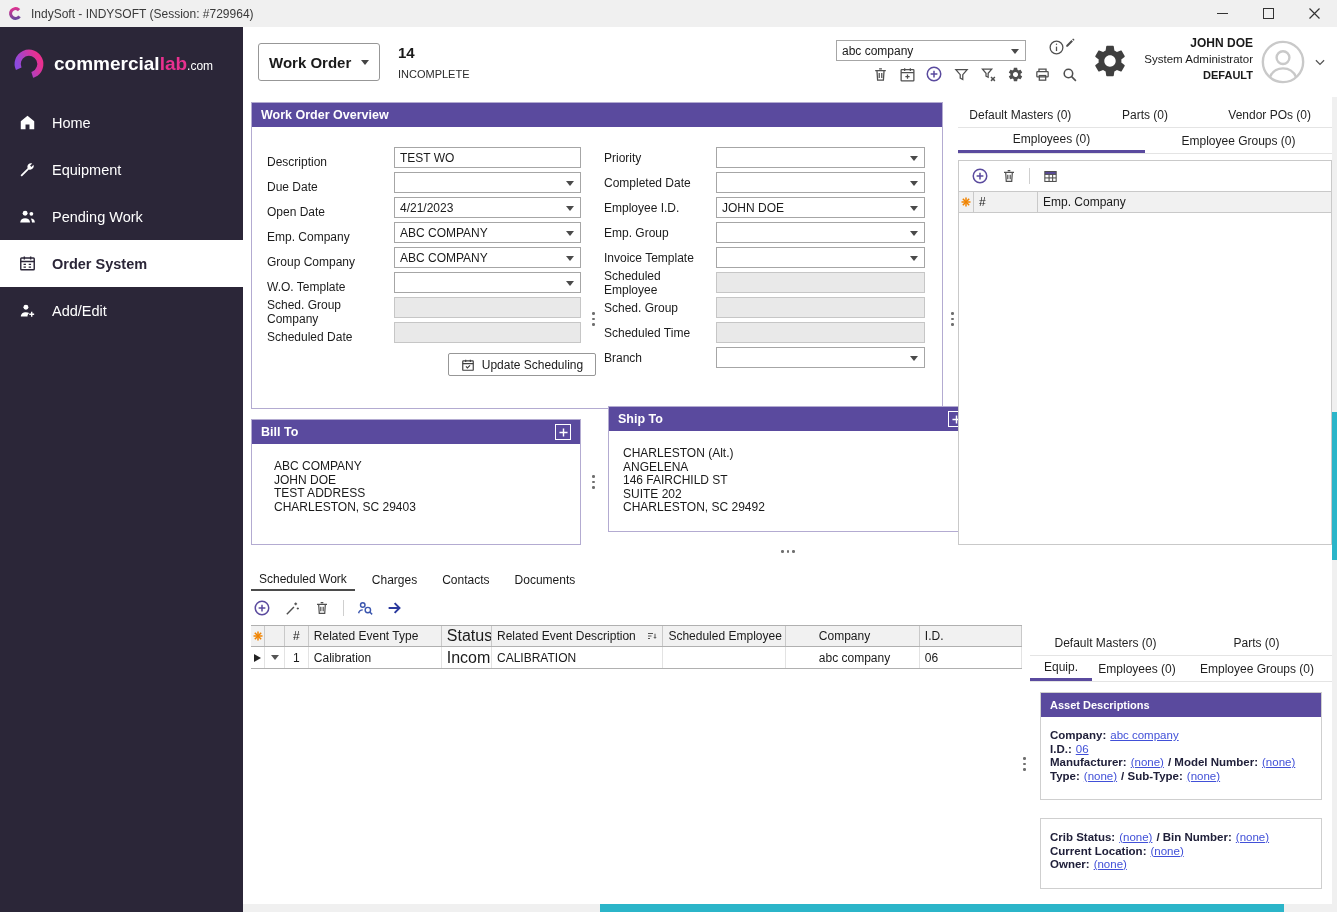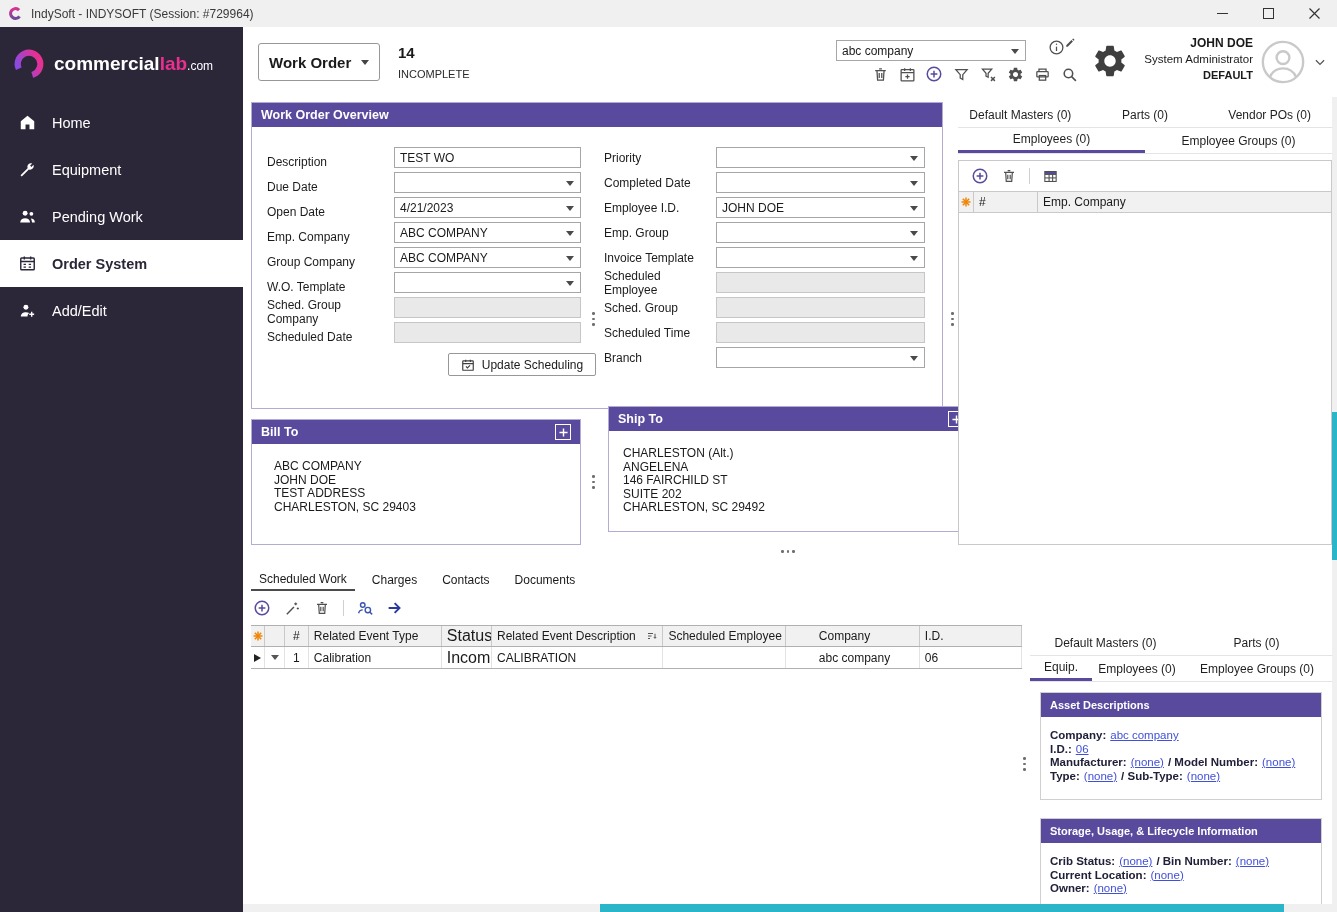"Storage, Usage, & Lifecycle Information" div.phdr { html: <div> <span>Storage, Usage, &amp; Lifecycle Information</span> </div> -> none }
